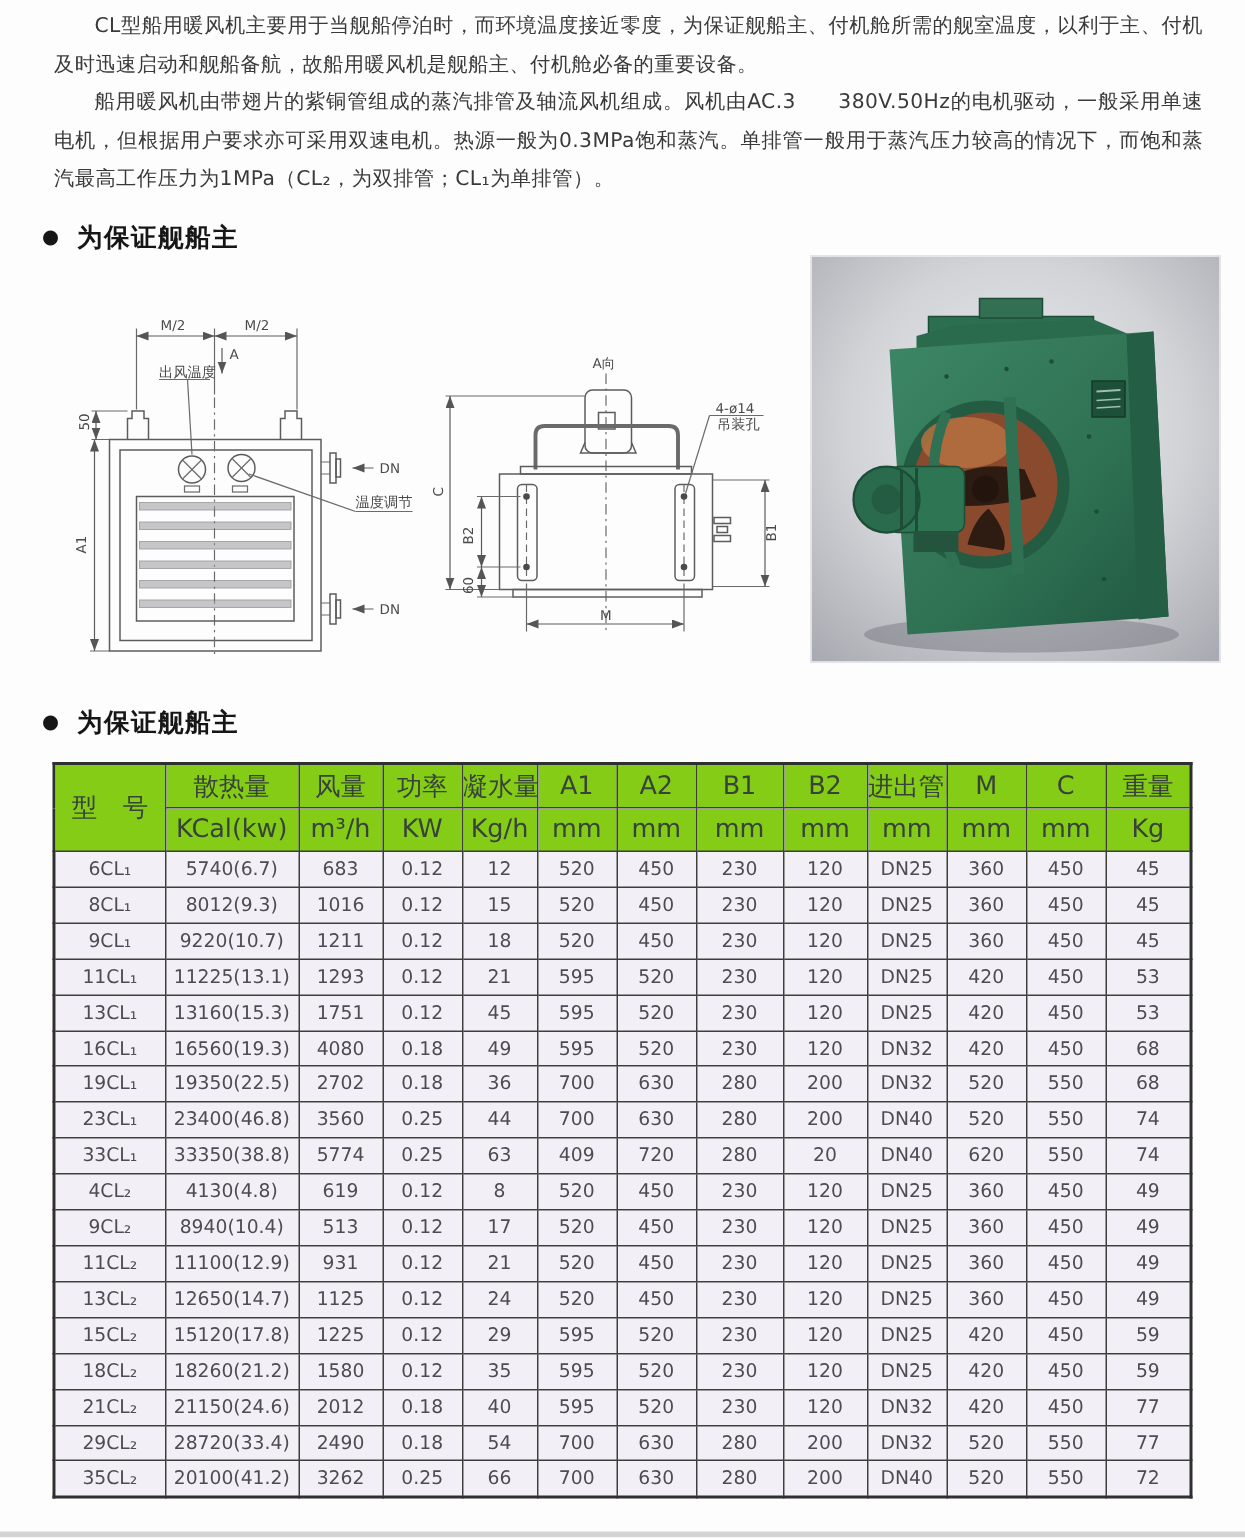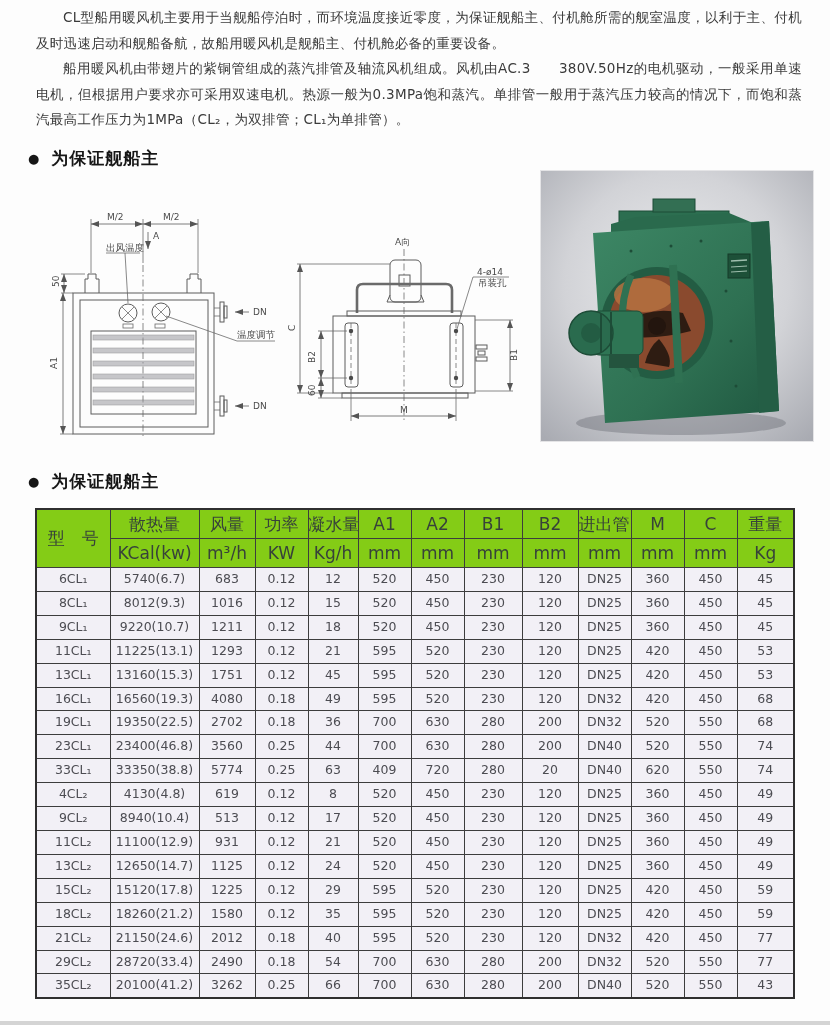"43" td { text: 43 -> 72 }
